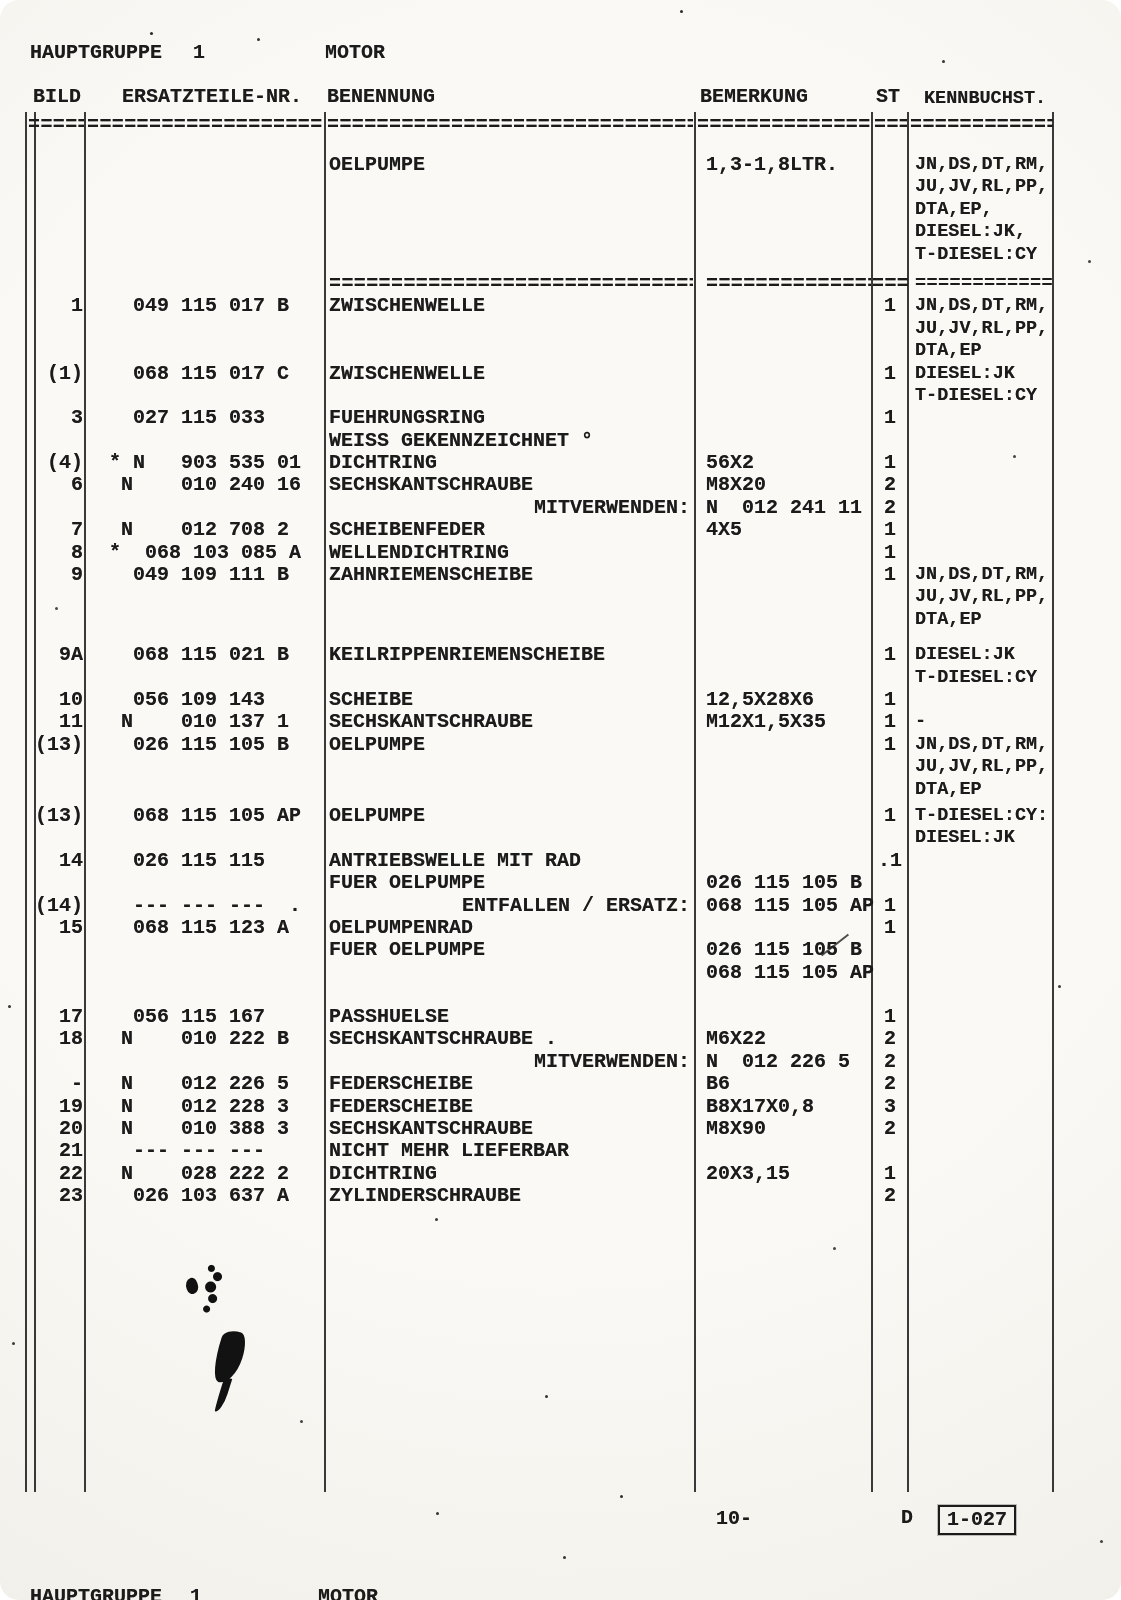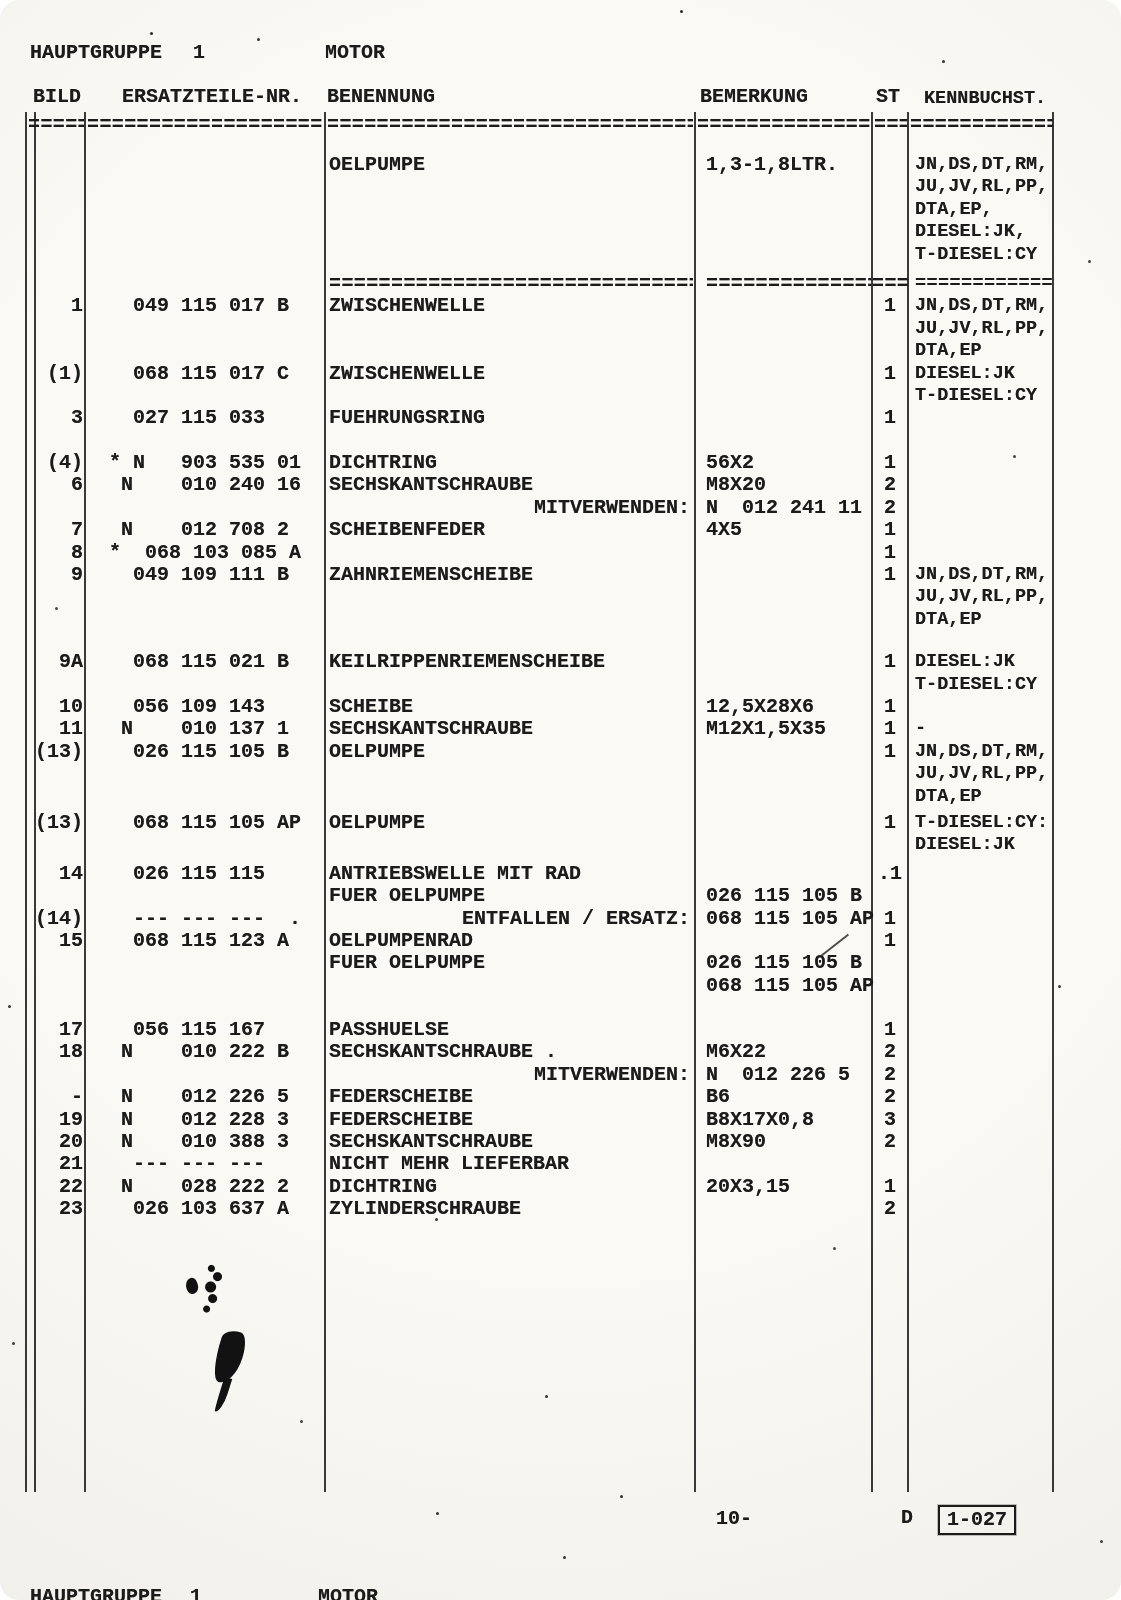"WEISS GEKENNZEICHNET °" span.ben { html: none -> <span>WEISS GEKENNZEICHNET °</span> }
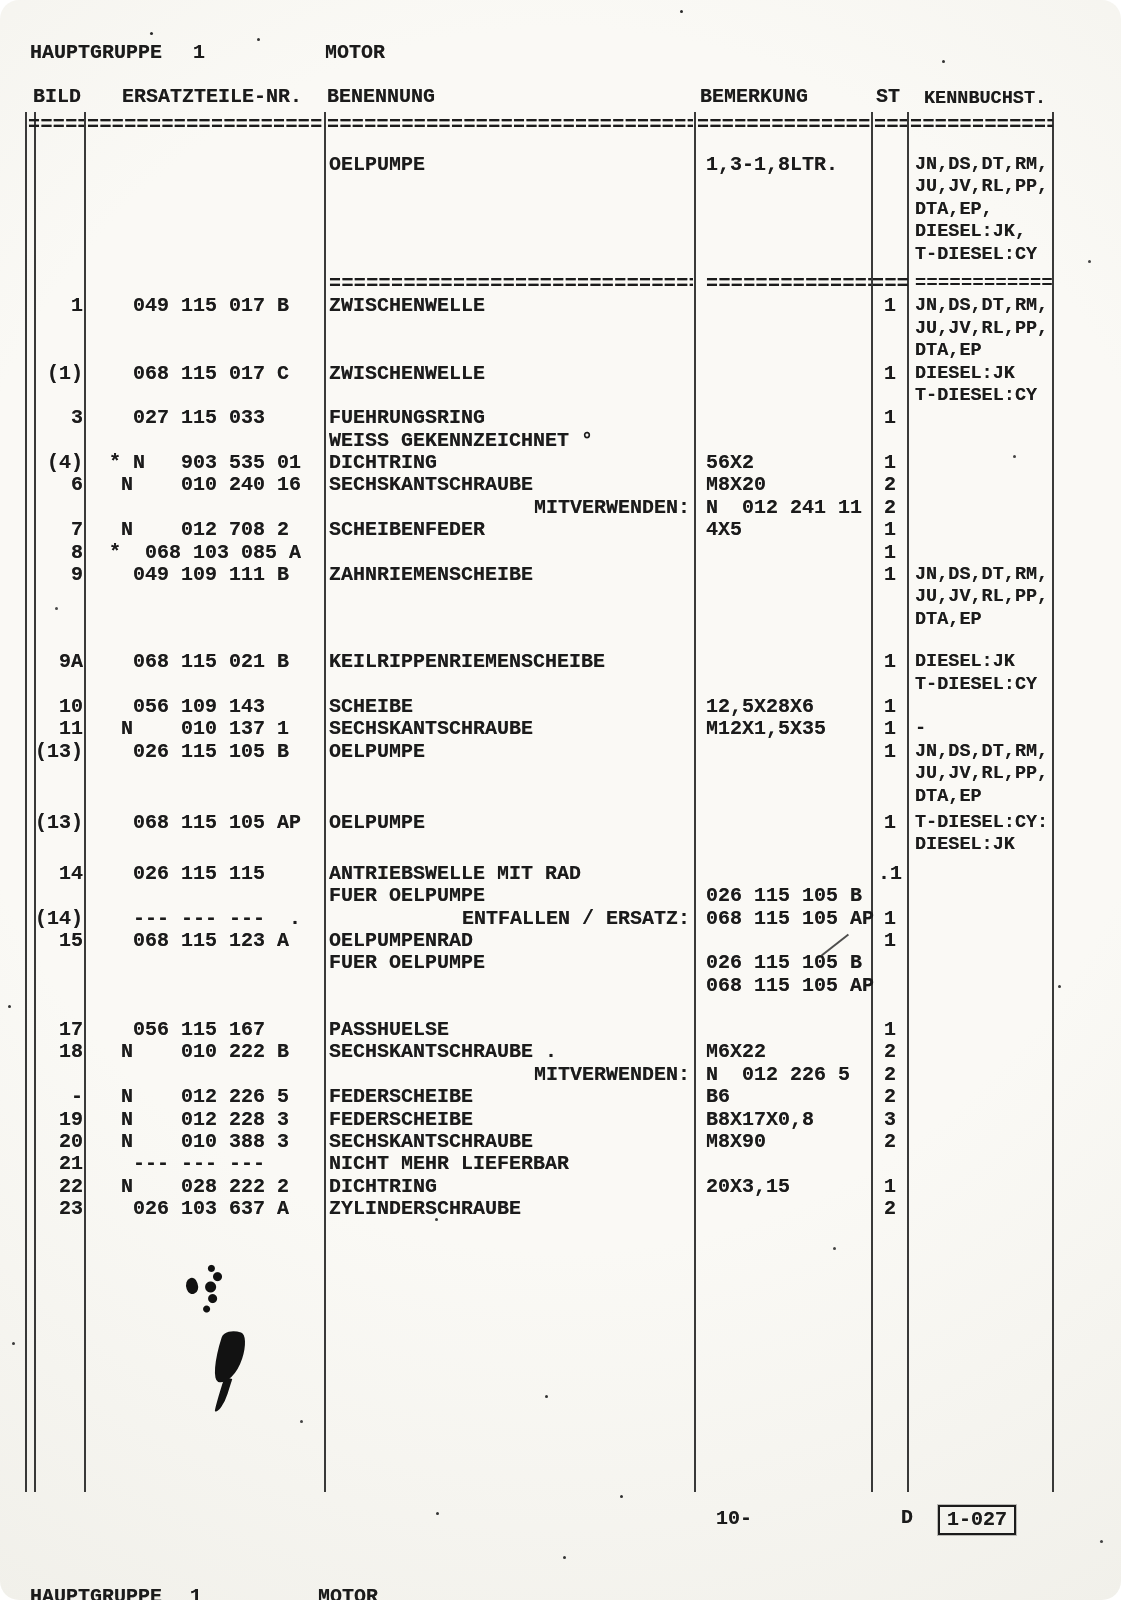"WELLENDICHTRING" span.ben { html: none -> <span>WELLENDICHTRING</span> }
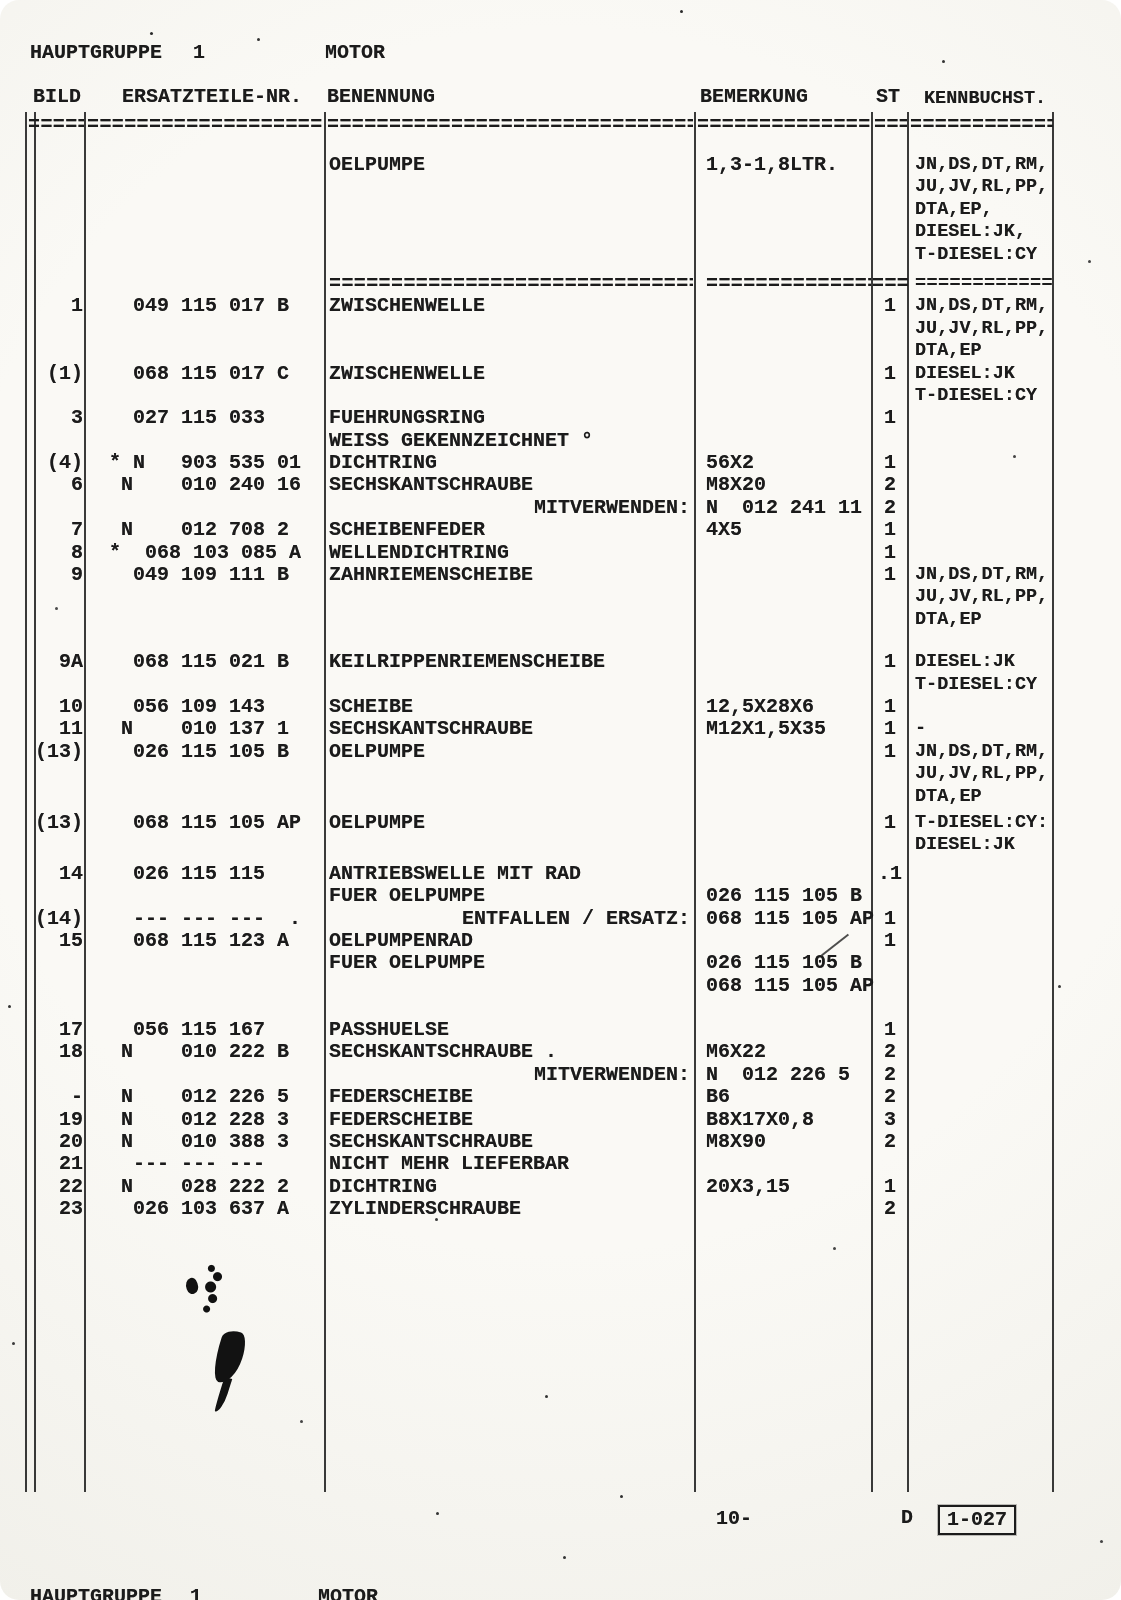"9A" div.row { margin-top: 20px -> 13px }
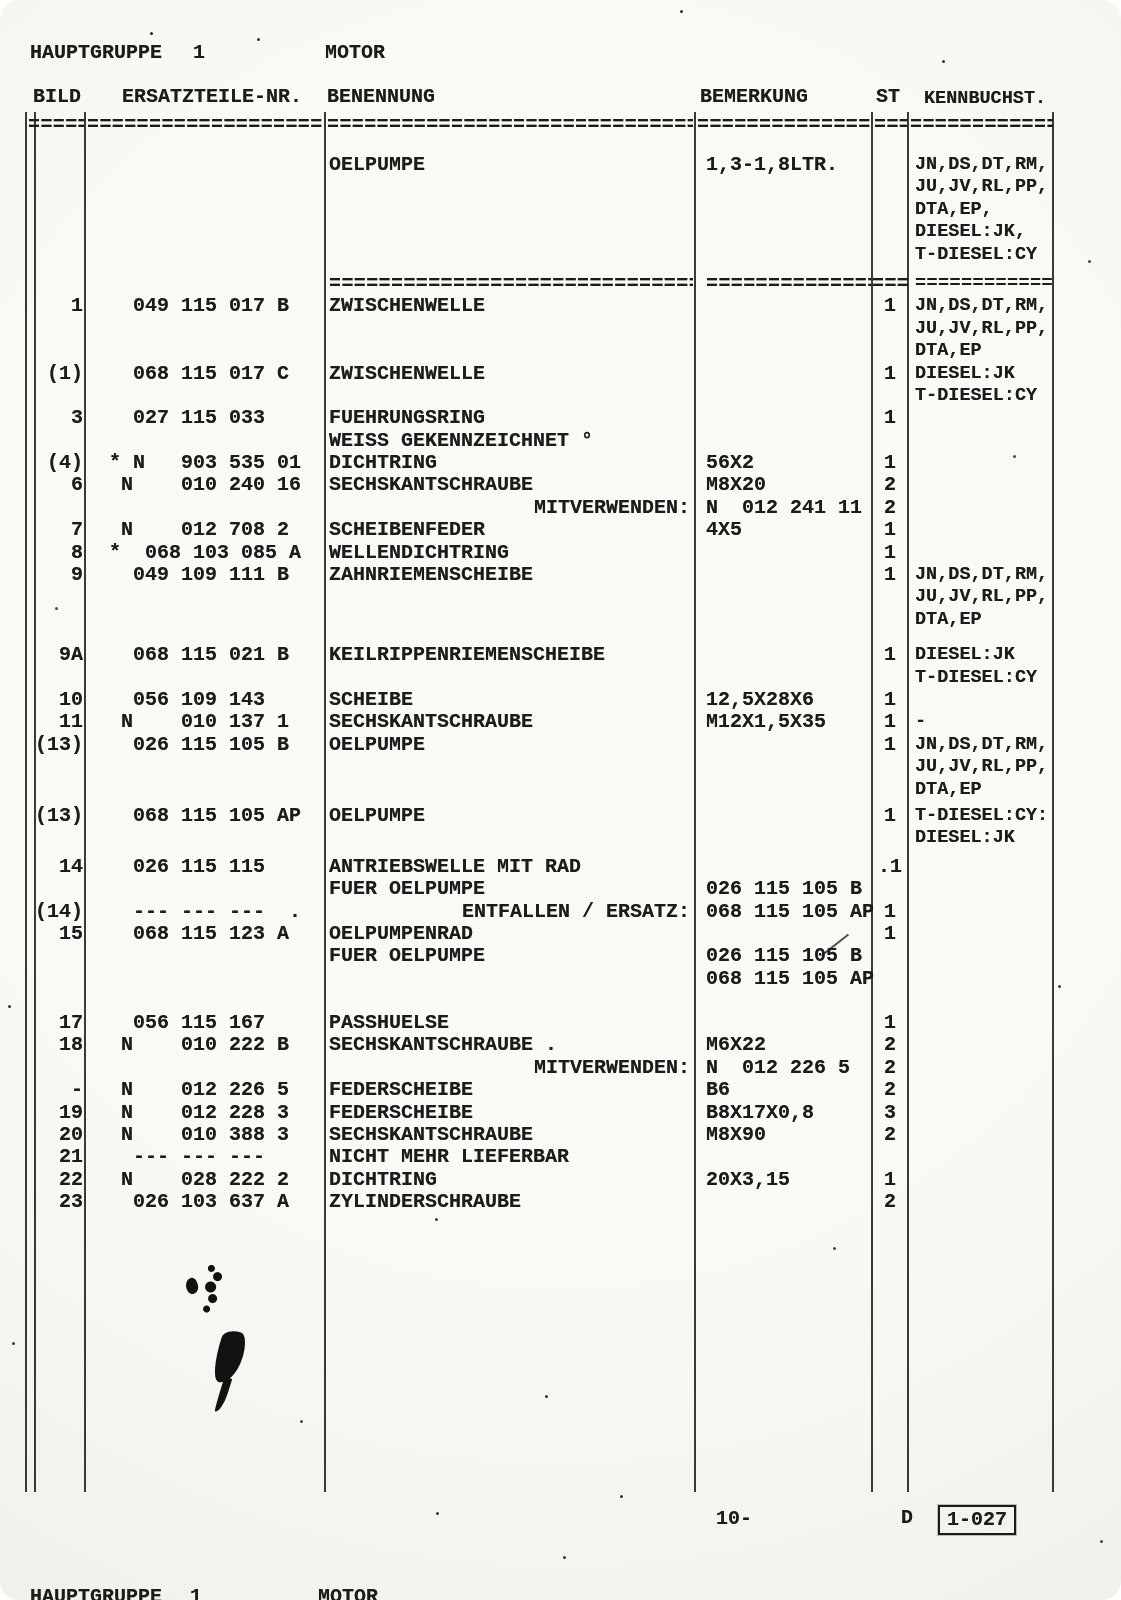"14" div.row { margin-top: 6px -> none }
